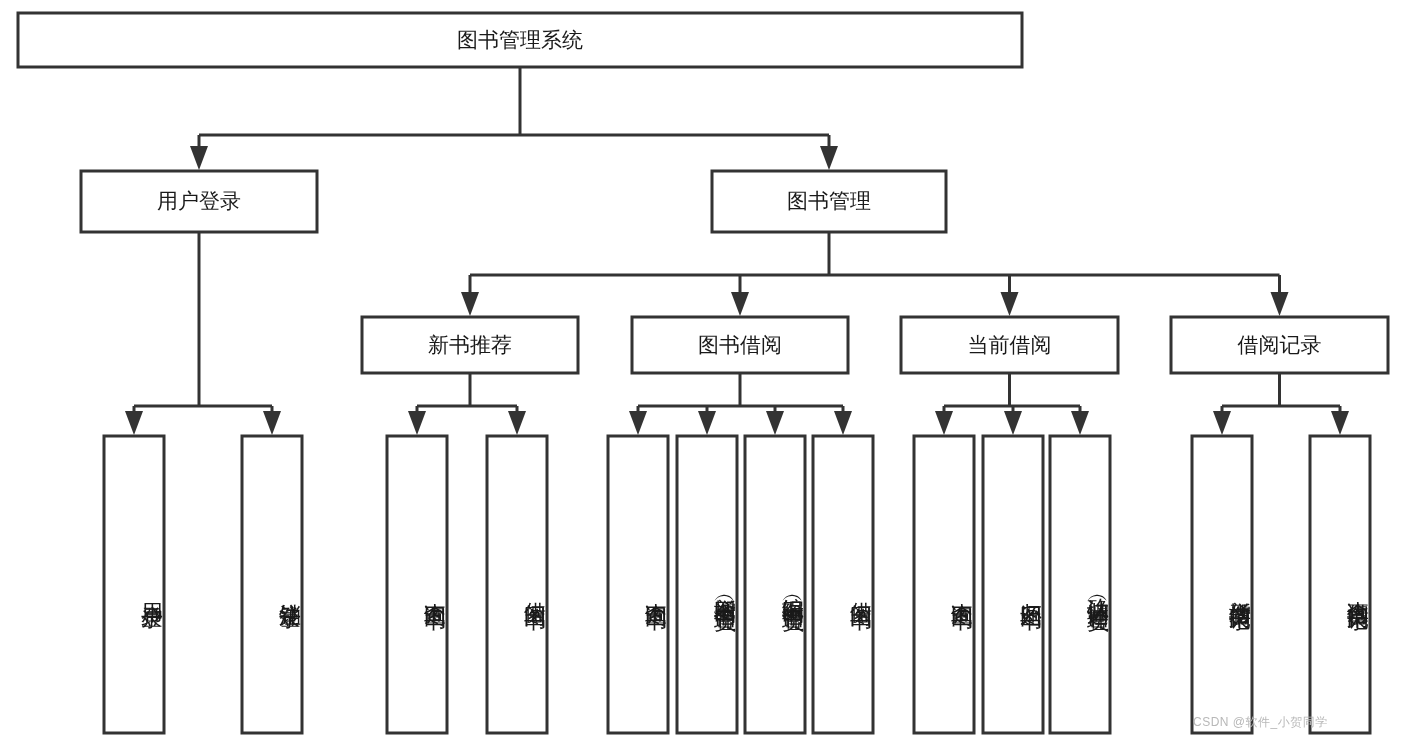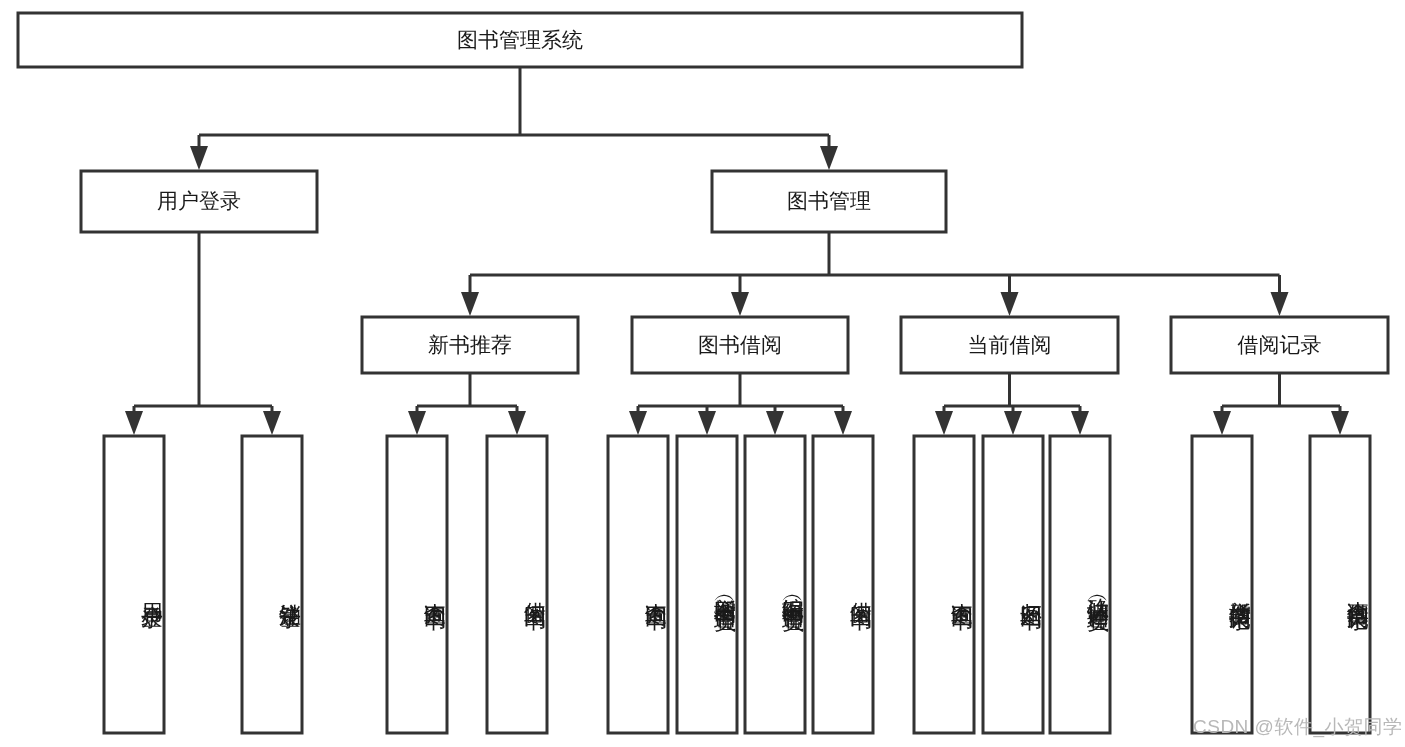"CSDN @软件_小贺同学" .watermark { font-size: 19px -> 12px }
